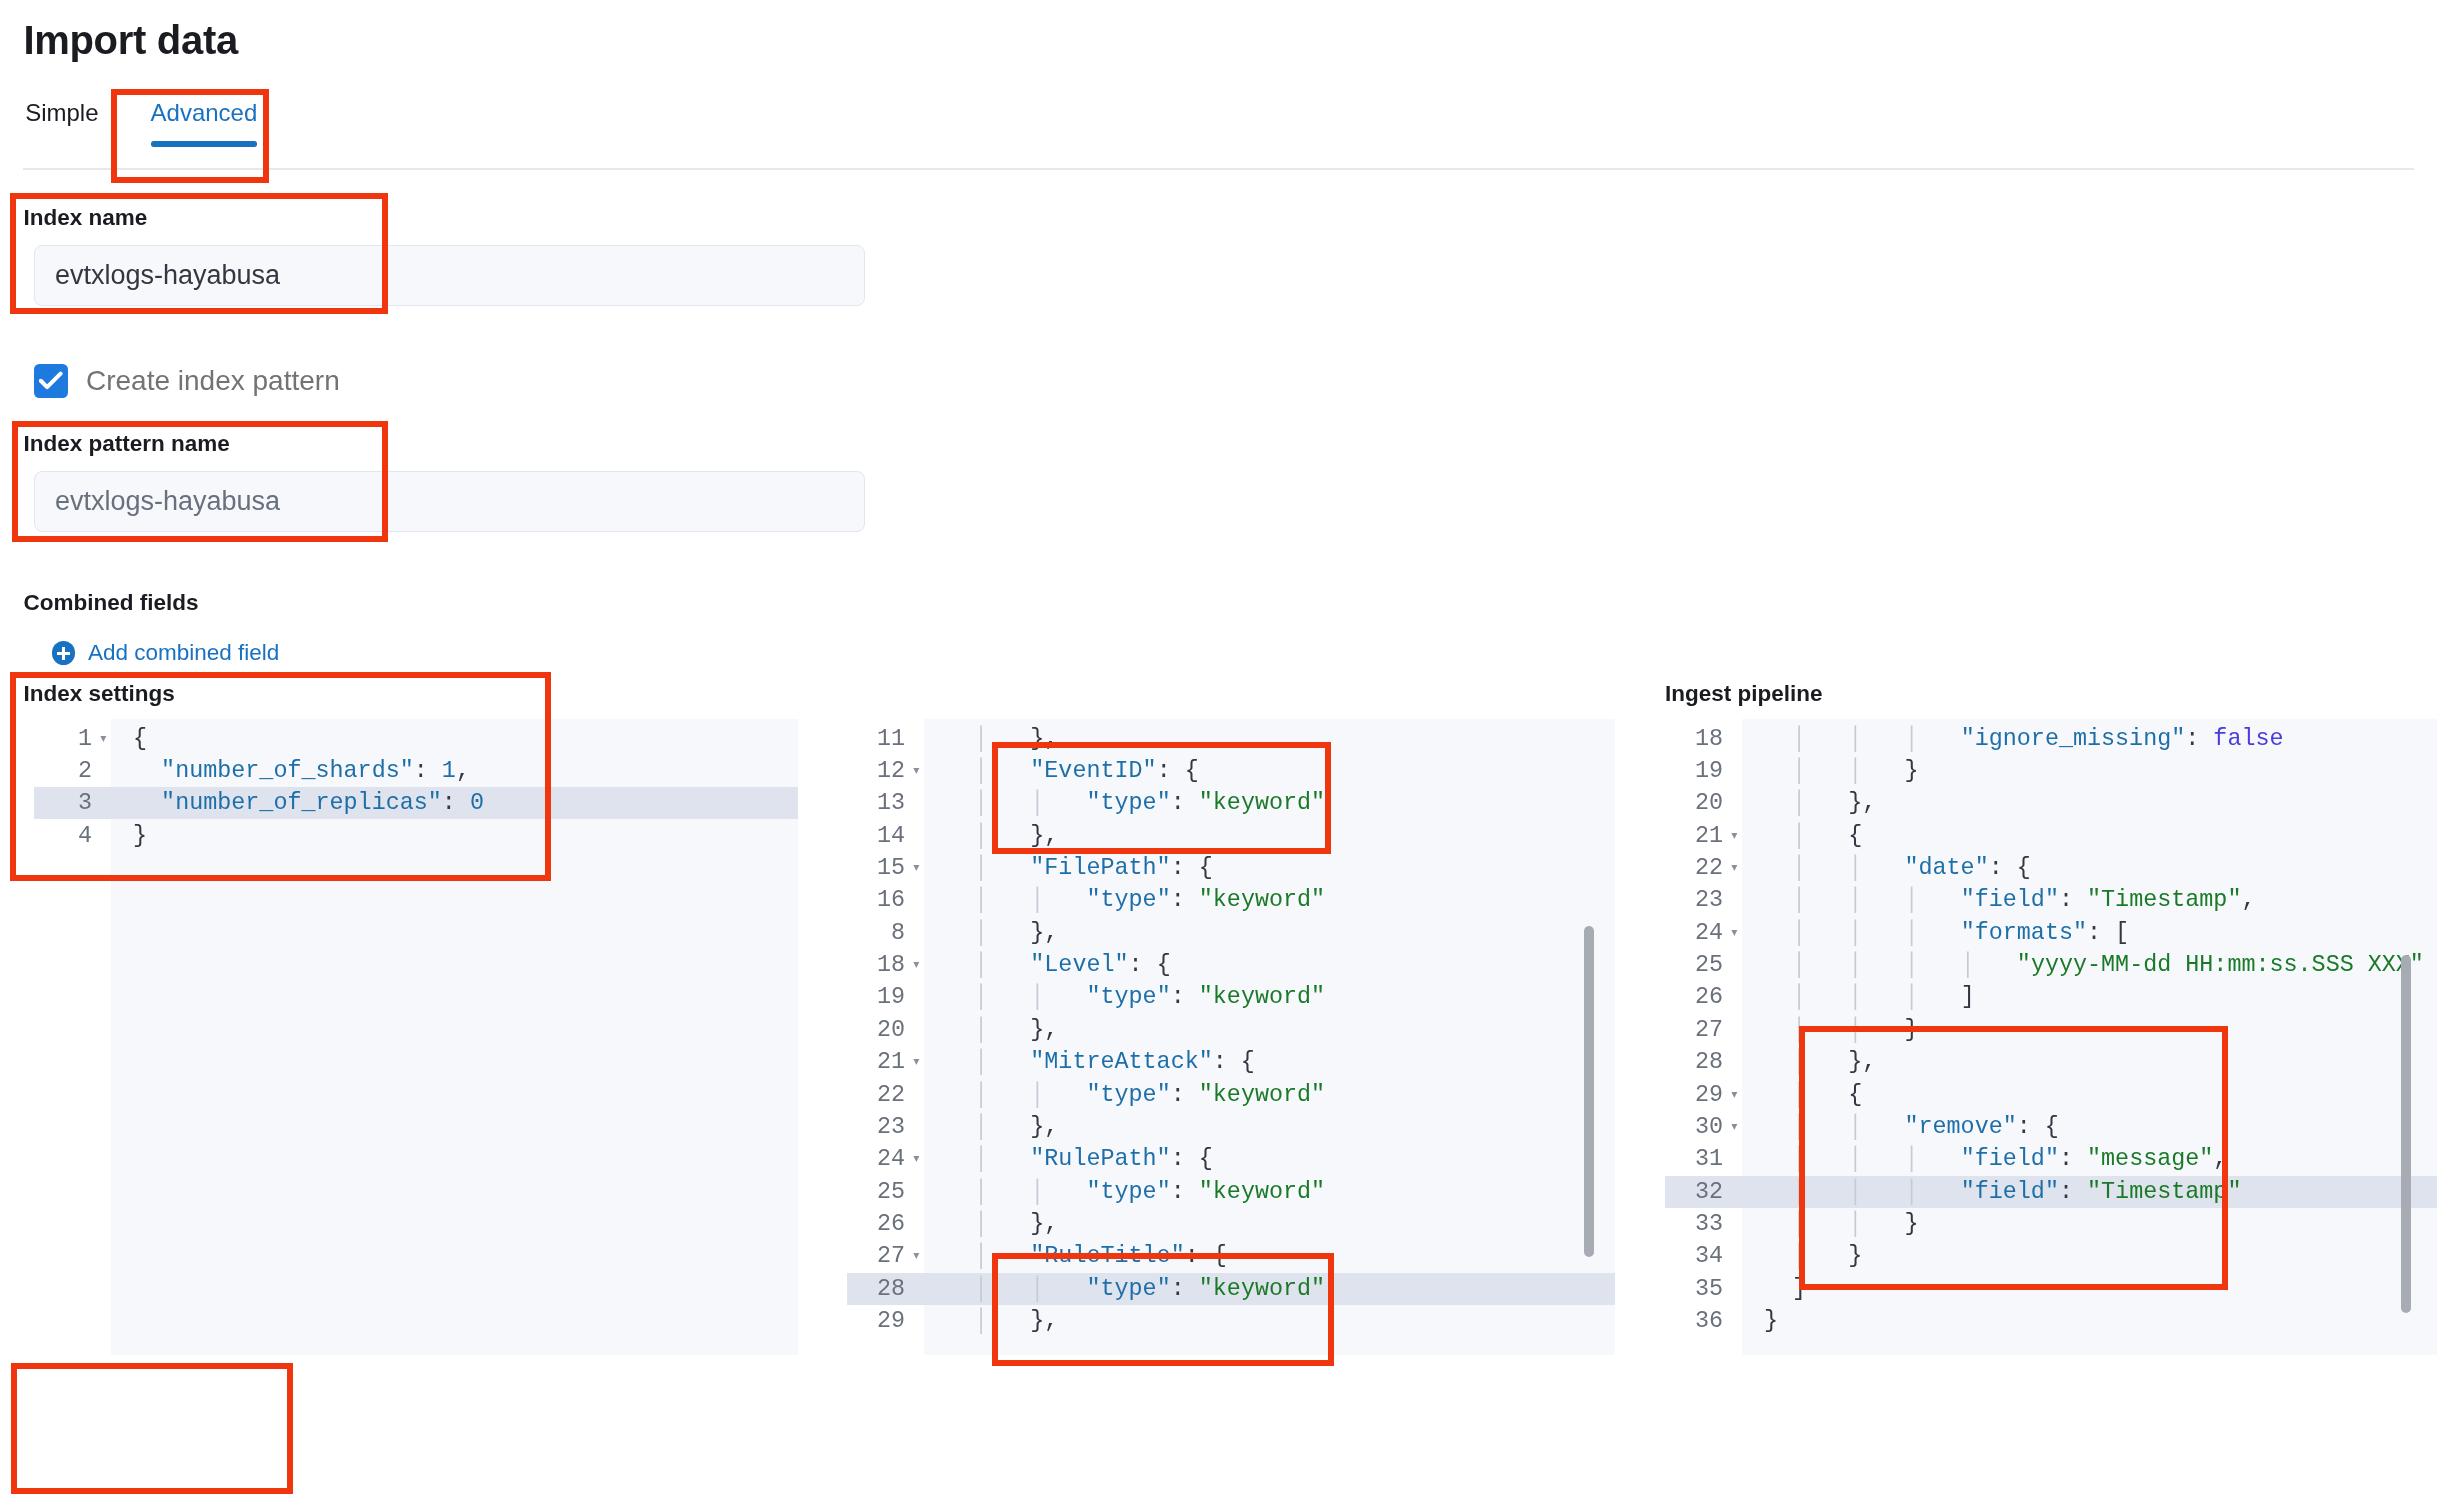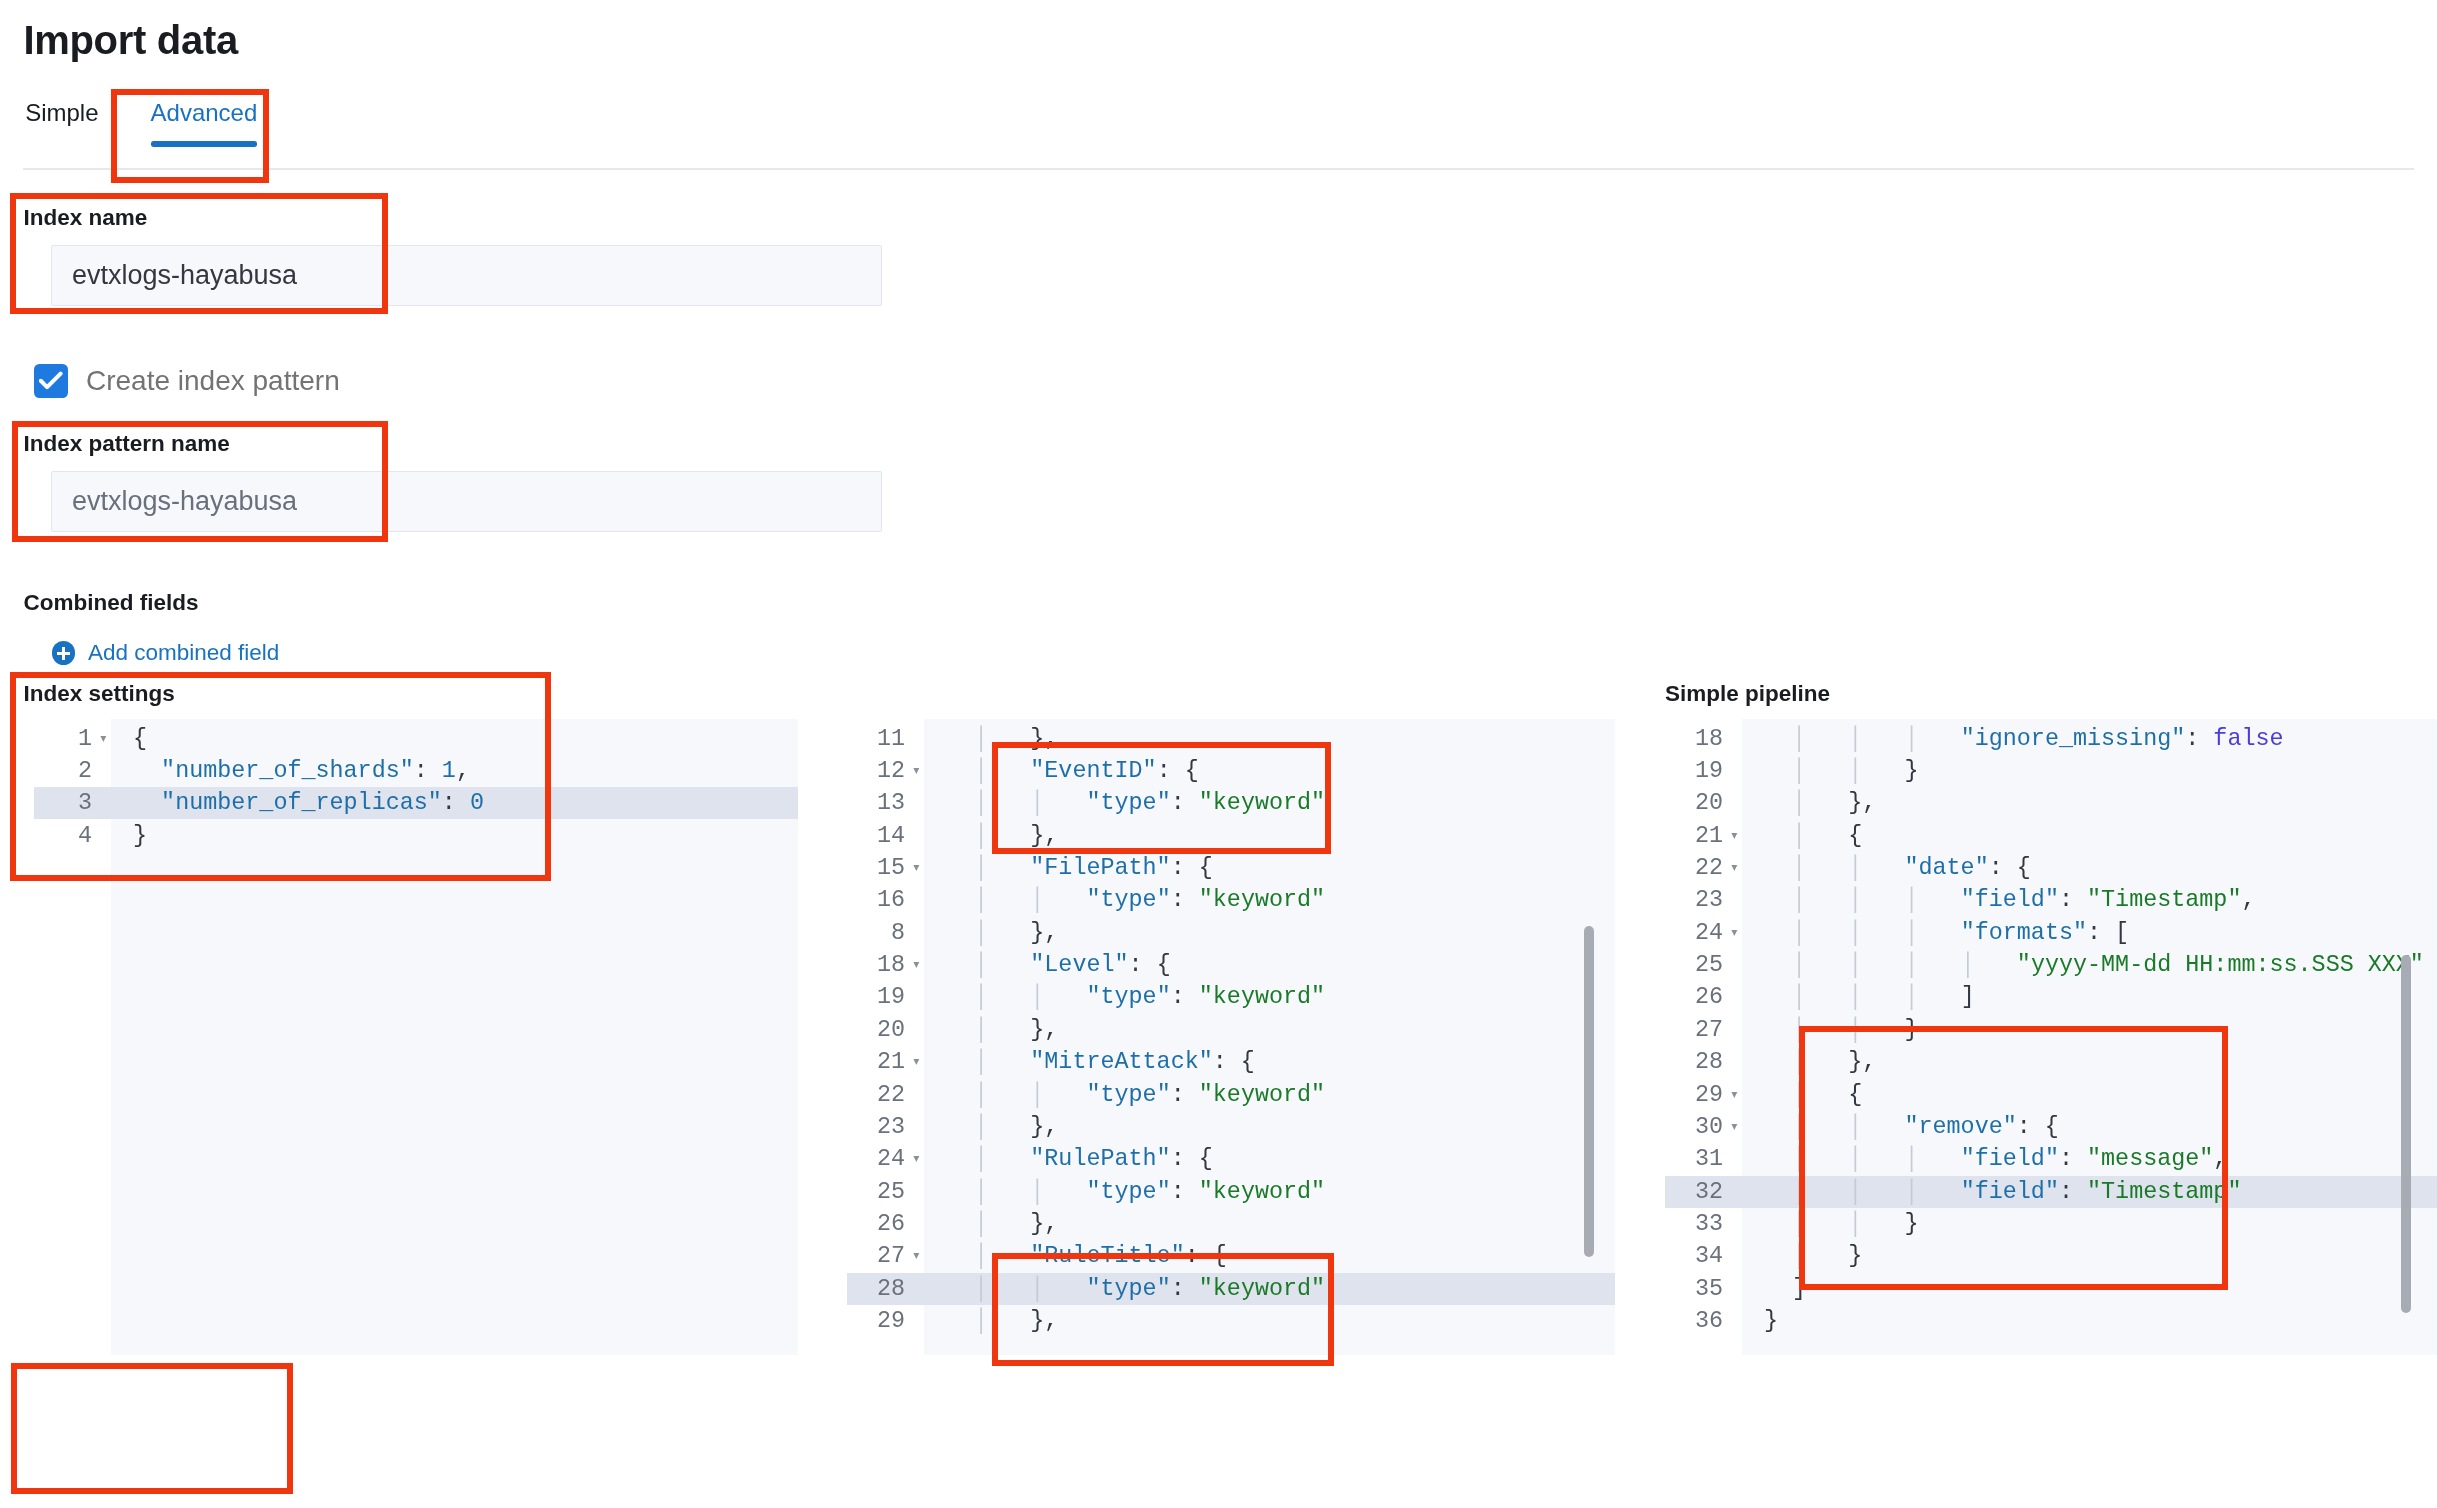"evtxlogs-hayabusa" .text-input { border-radius: 2px -> 8px; margin-left: 17px -> none }
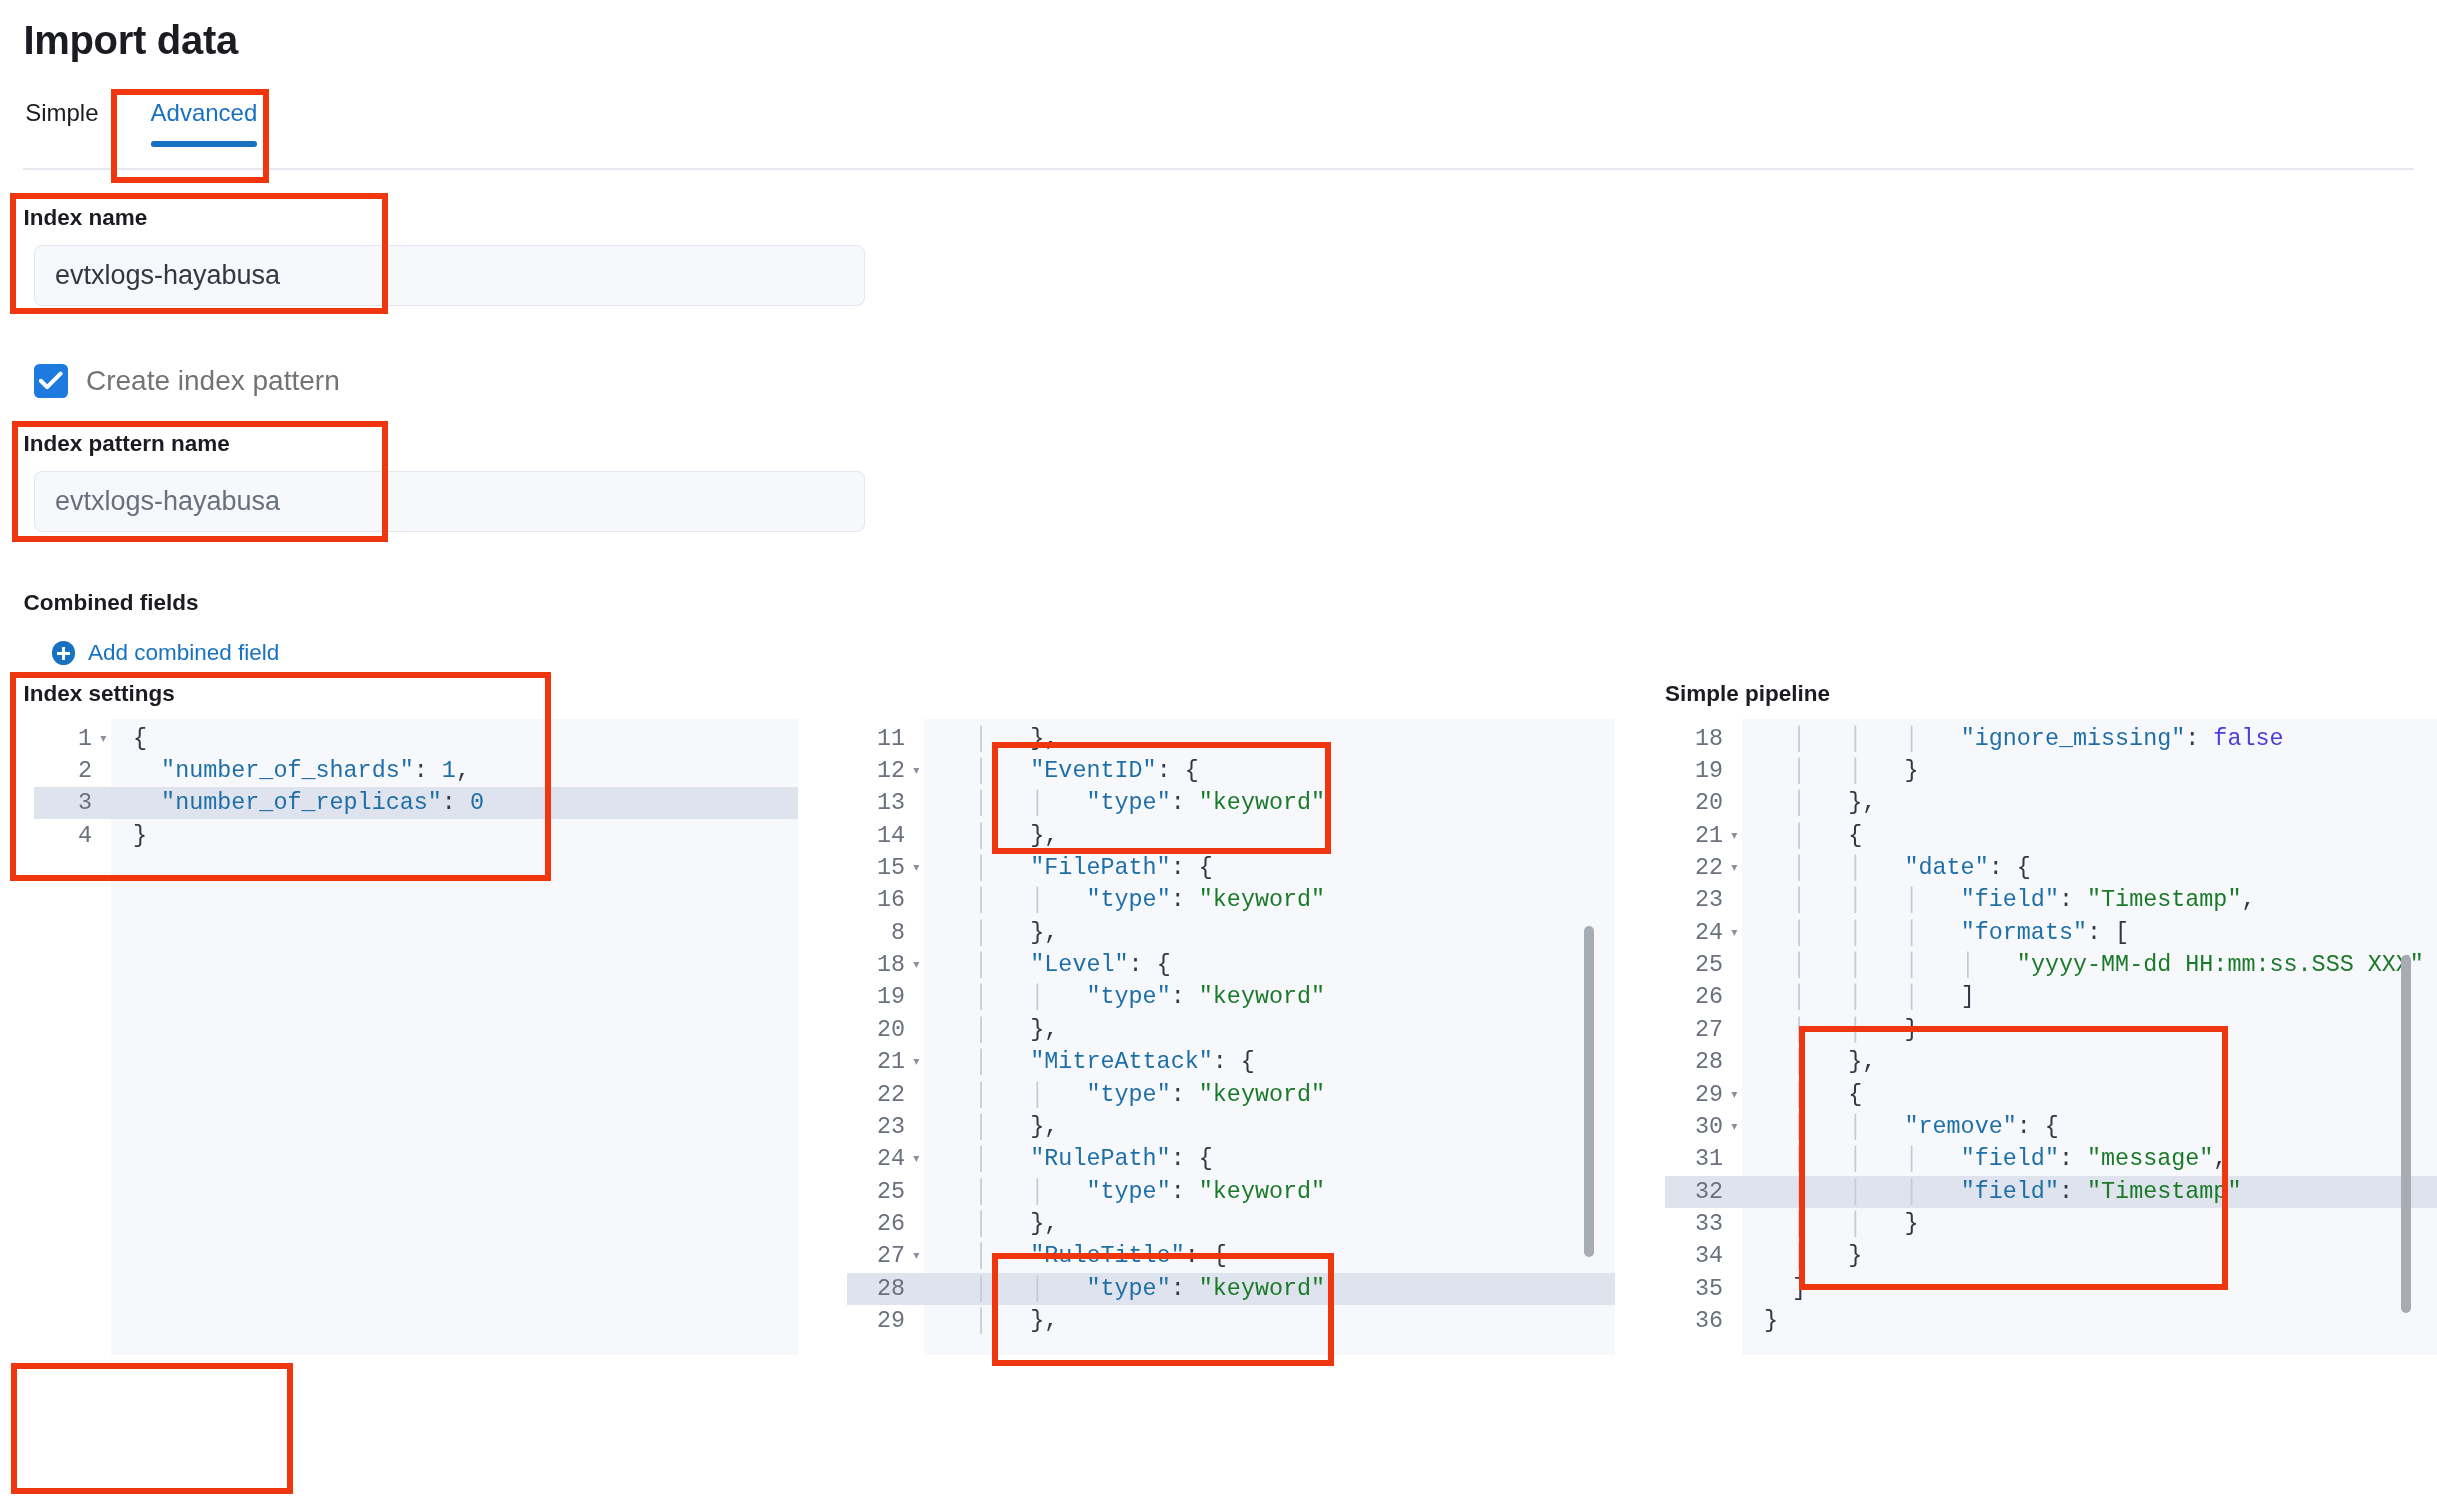"Simple pipeline" div.editor-title { text: Simple -> Ingest }
